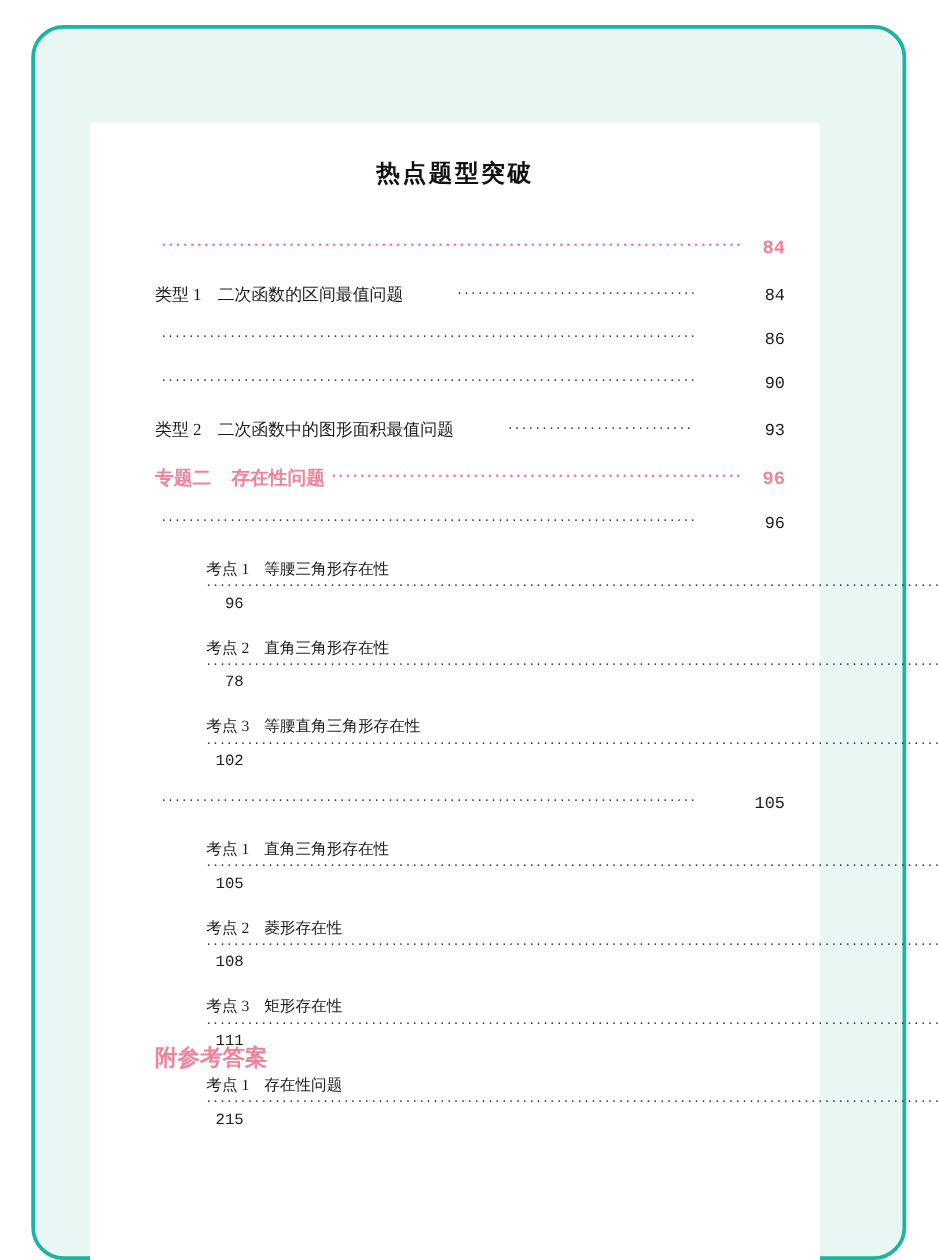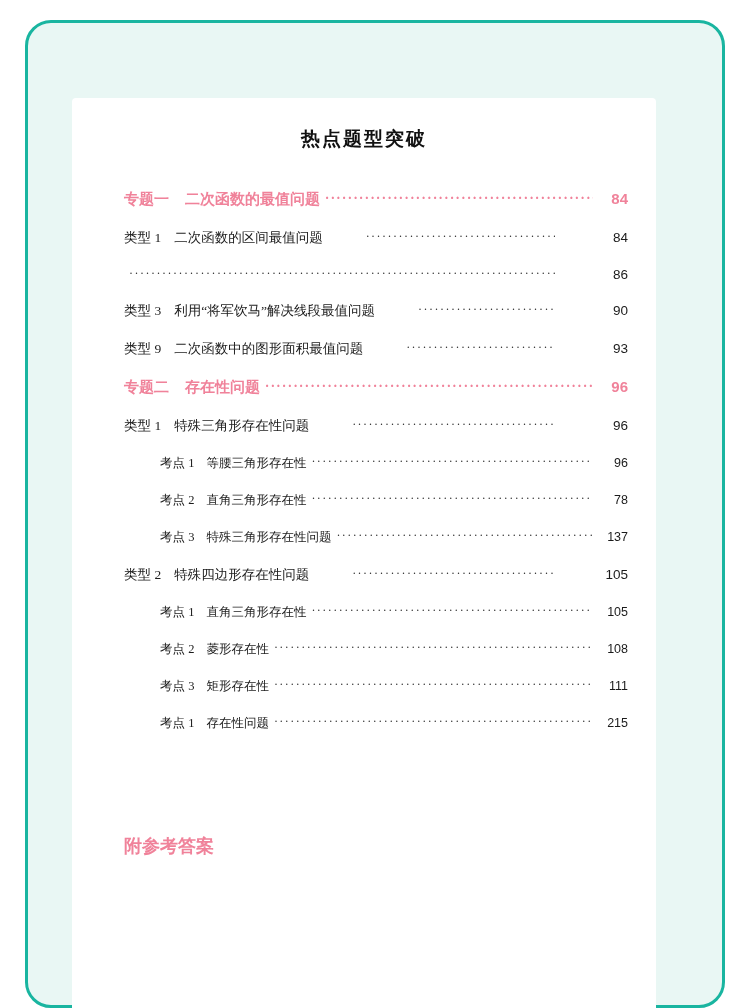"专题一 二次函数的最值问题" span.row-label { html: <span><span>专题一</span><span>二次函数的最值问题</span></span> -> none }
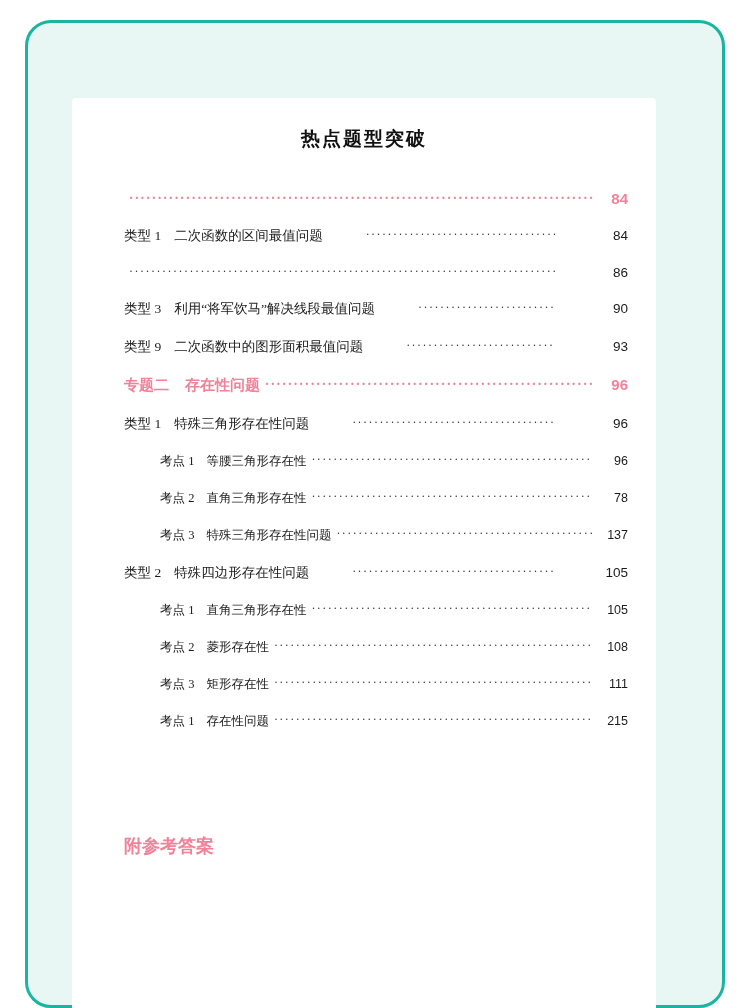"84" .page-num { font-family: Liberation Sans, sans-serif -> Liberation Mono, monospace }
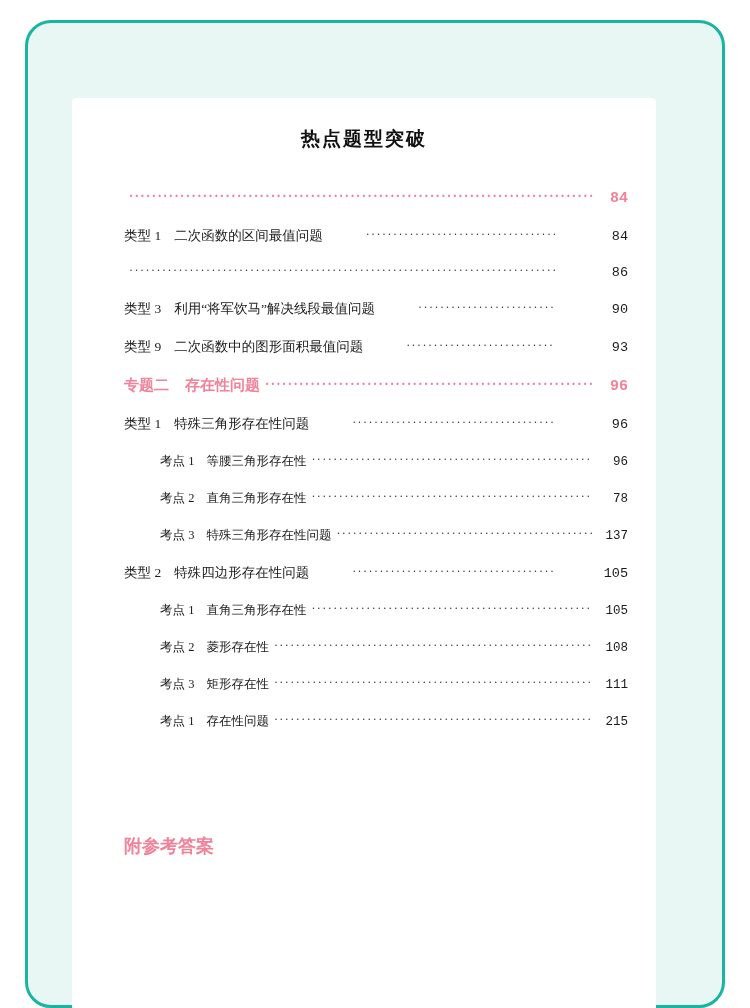"类型 3 利用“将军饮马”解决线段最值问题" span.row-label { html: <span><span>类型 3</span><span>利用“将军饮马”解决线段最值问题</span></span> -> none }
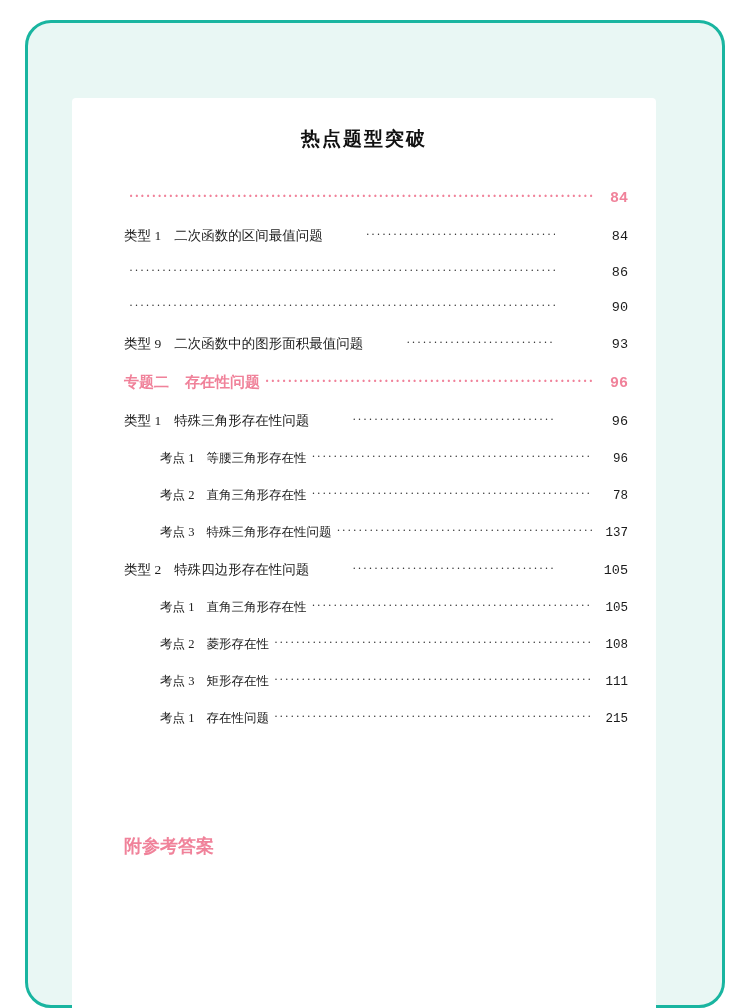"类型 9" span.tag { text: 9 -> 2 }
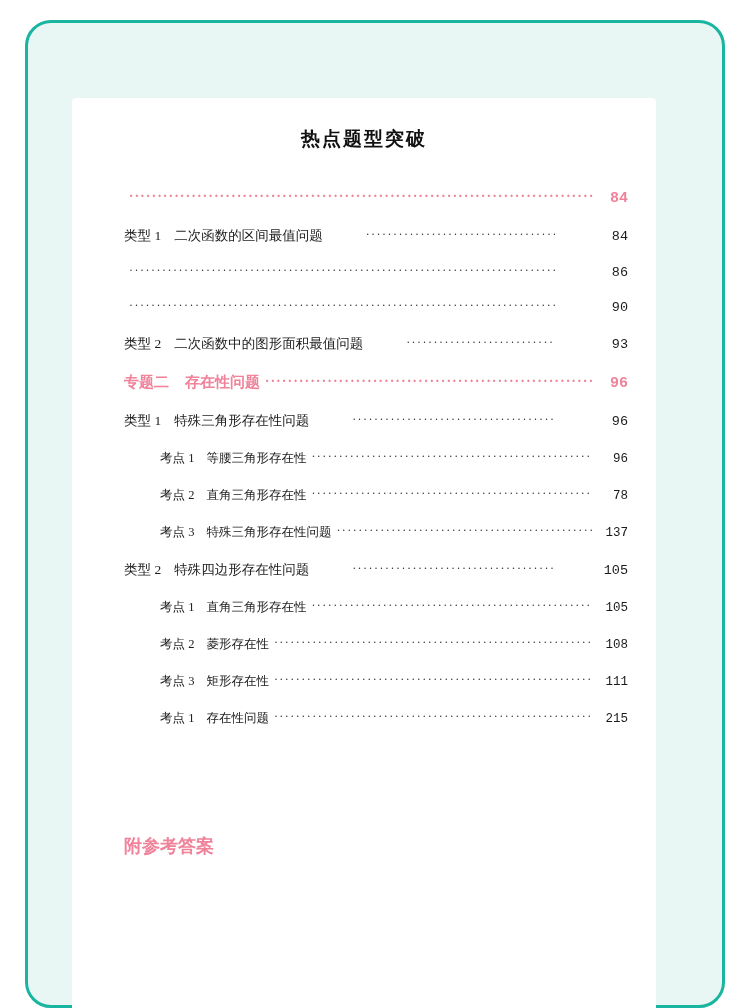"类型 1 特殊三角形存在性问题" span.row-label { html: <span><span>类型 1</span><span>特殊三角形存在性问题</span></span> -> none }
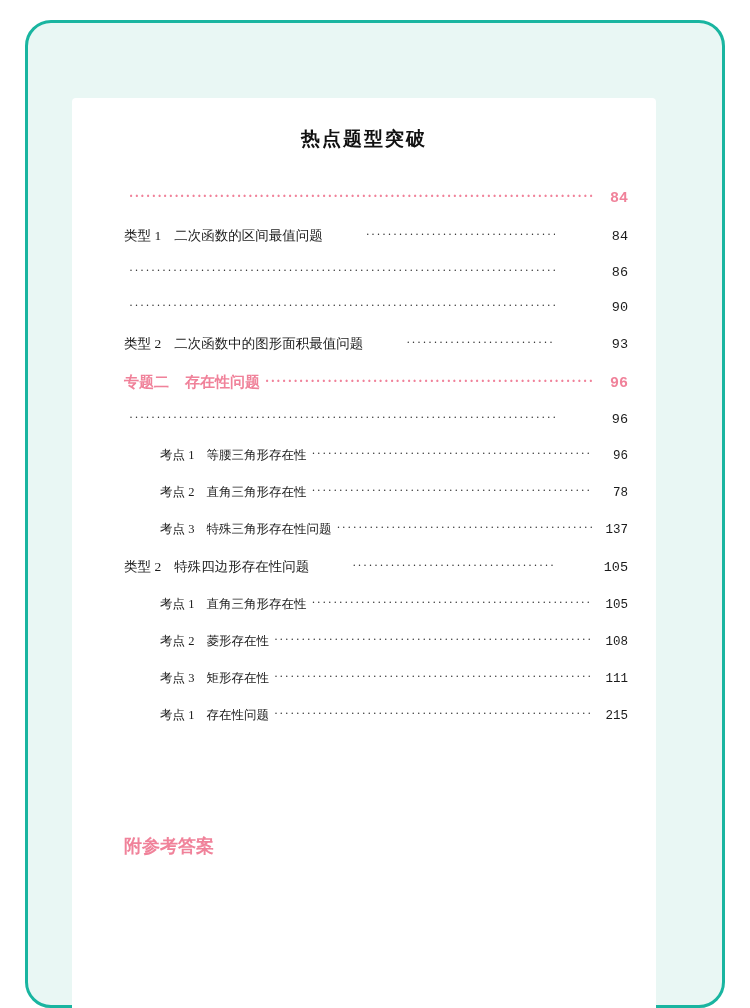"考点 1 等腰三角形存在性" .lvl-point { flex-direction: none -> column }
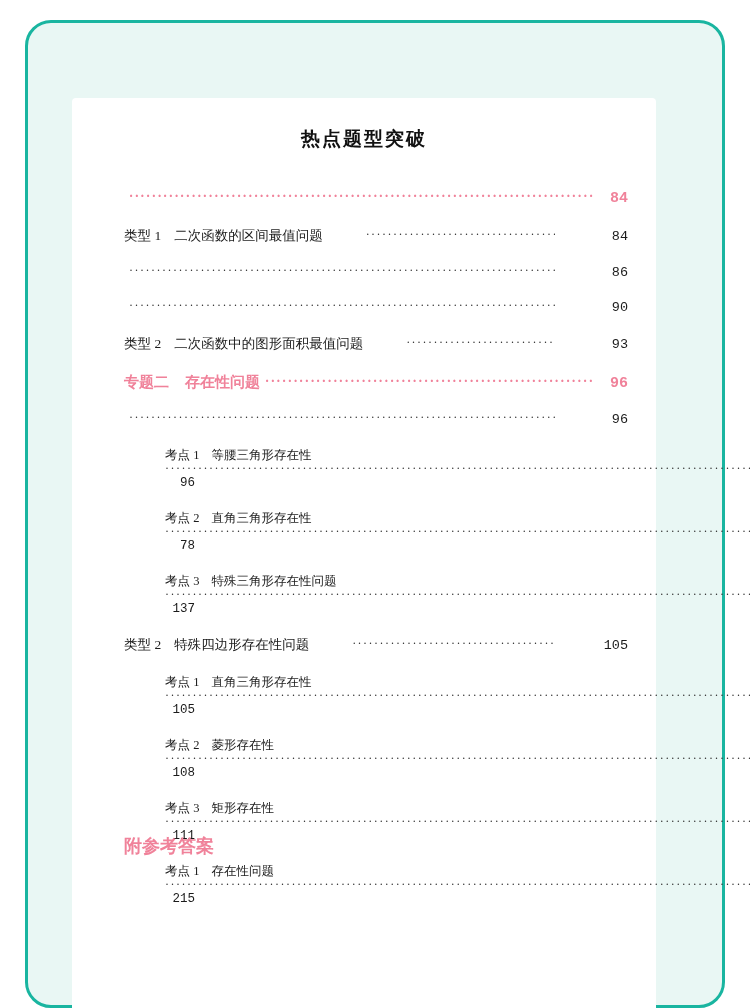"特殊三角形存在性问题" span { text: 特殊三角形存在性问题 -> 等腰直角三角形存在性 }
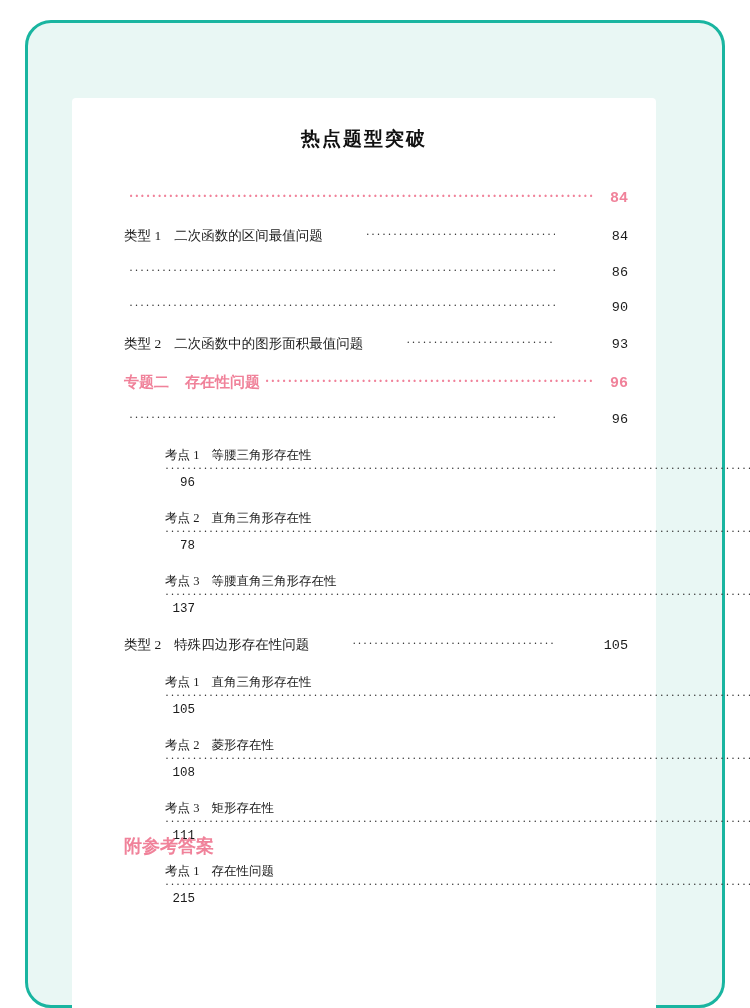"137" span.page-num { text: 137 -> 102 }
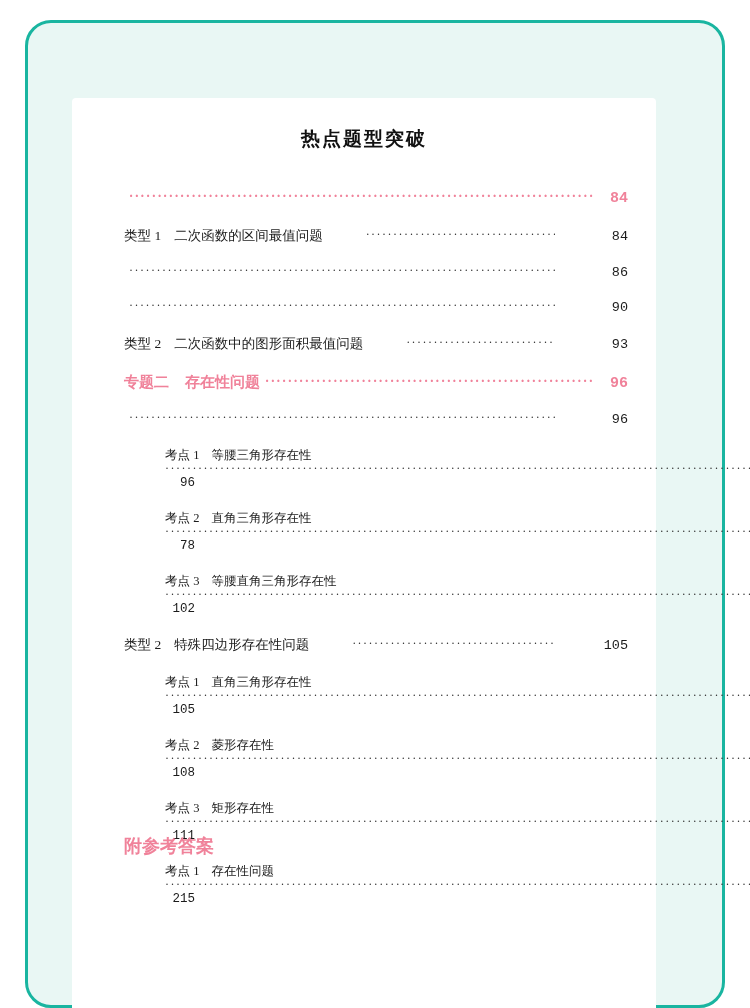"类型 2 特殊四边形存在性问题" span.row-label { html: <span><span>类型 2</span><span>特殊四边形存在性问题</span></span> -> none }
